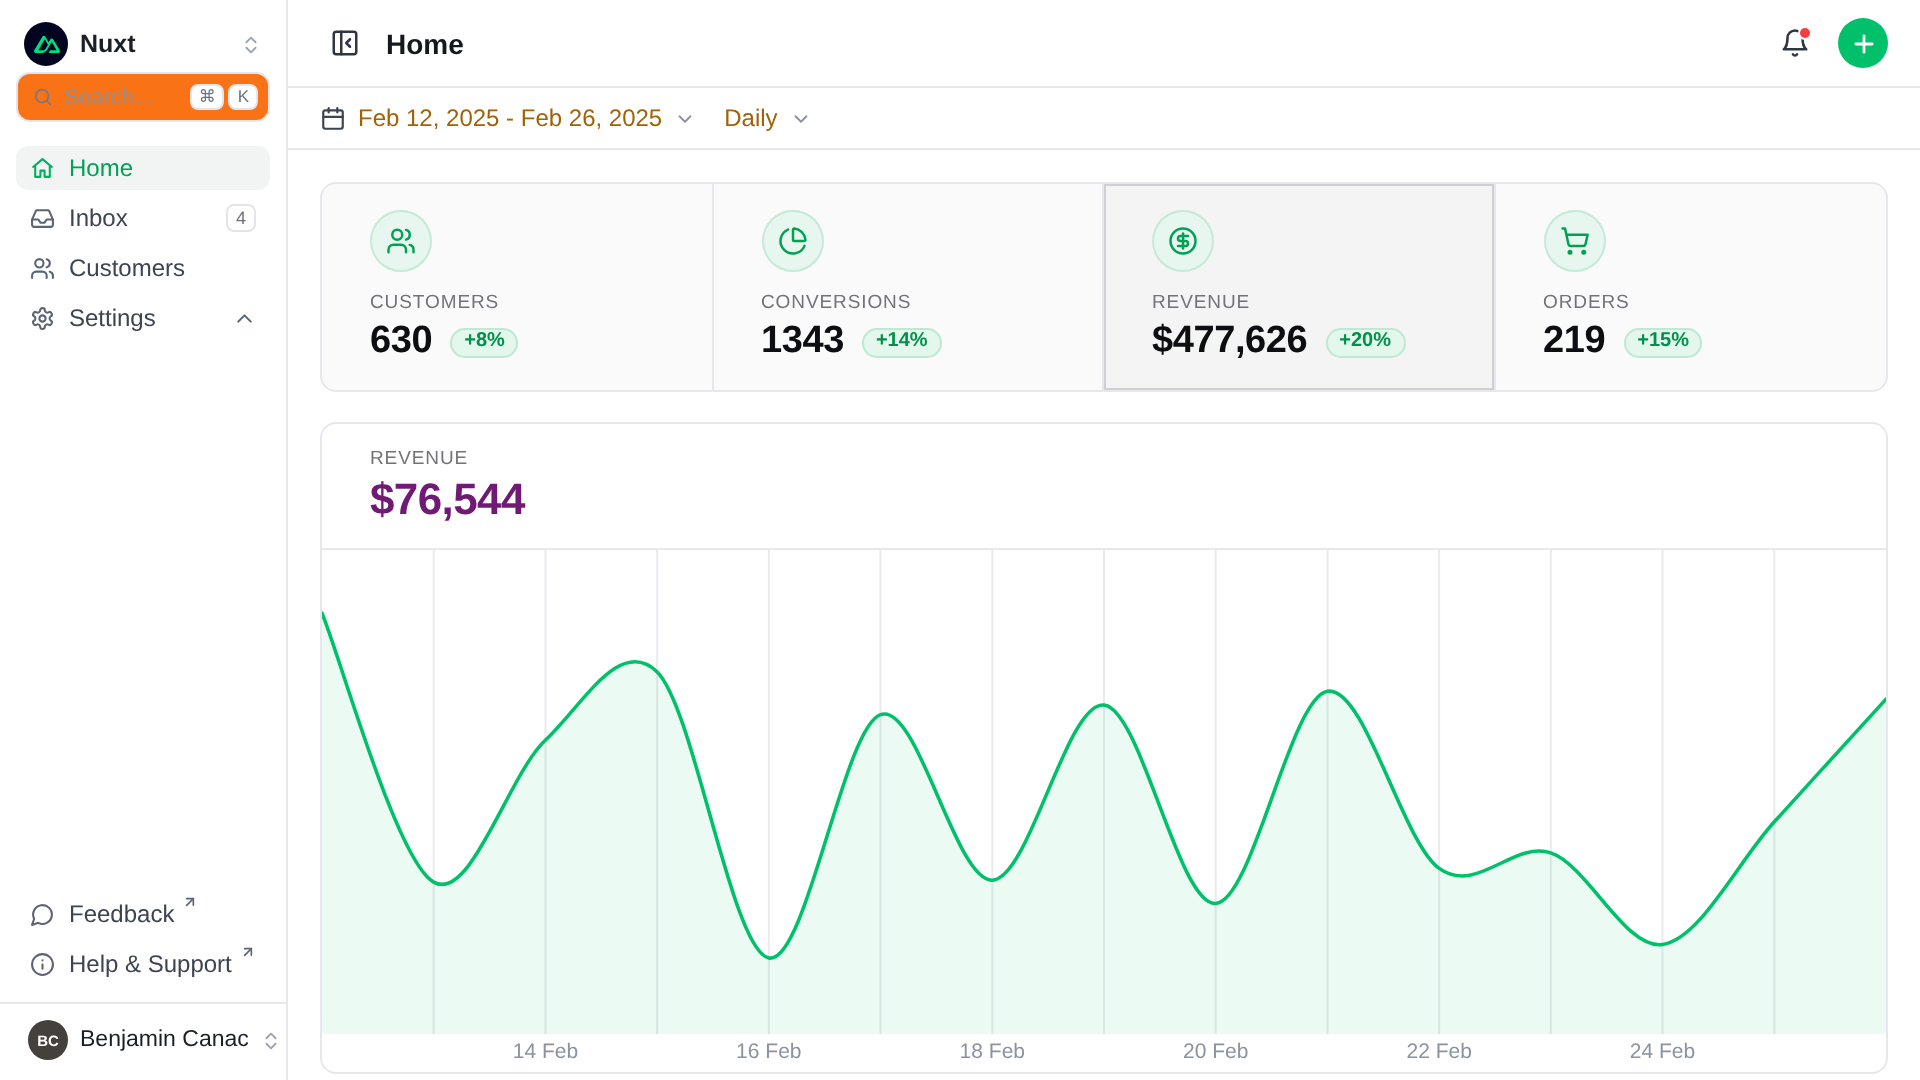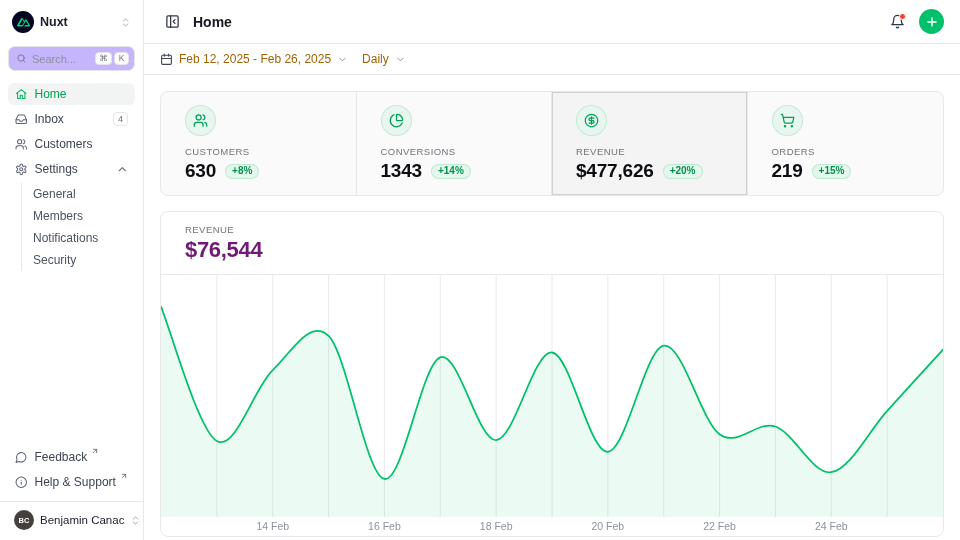"Search..." .search-box { background: #c4b5fd -> #f97316; margin-top: 10px -> none }
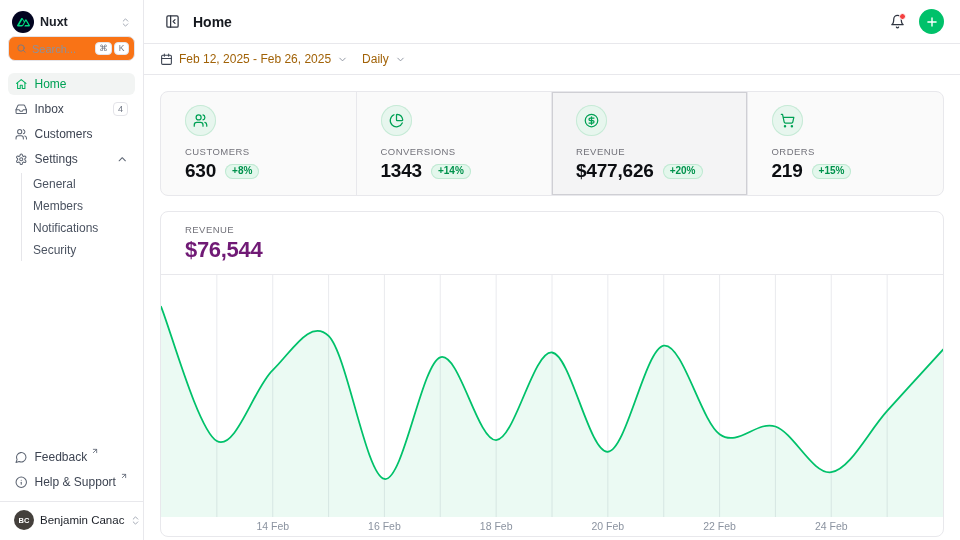"General" div.subnav { html: <div> <div>General</div> <div>Members</div> <div>Notifications</div> <div>Security</div> </div> -> none }
